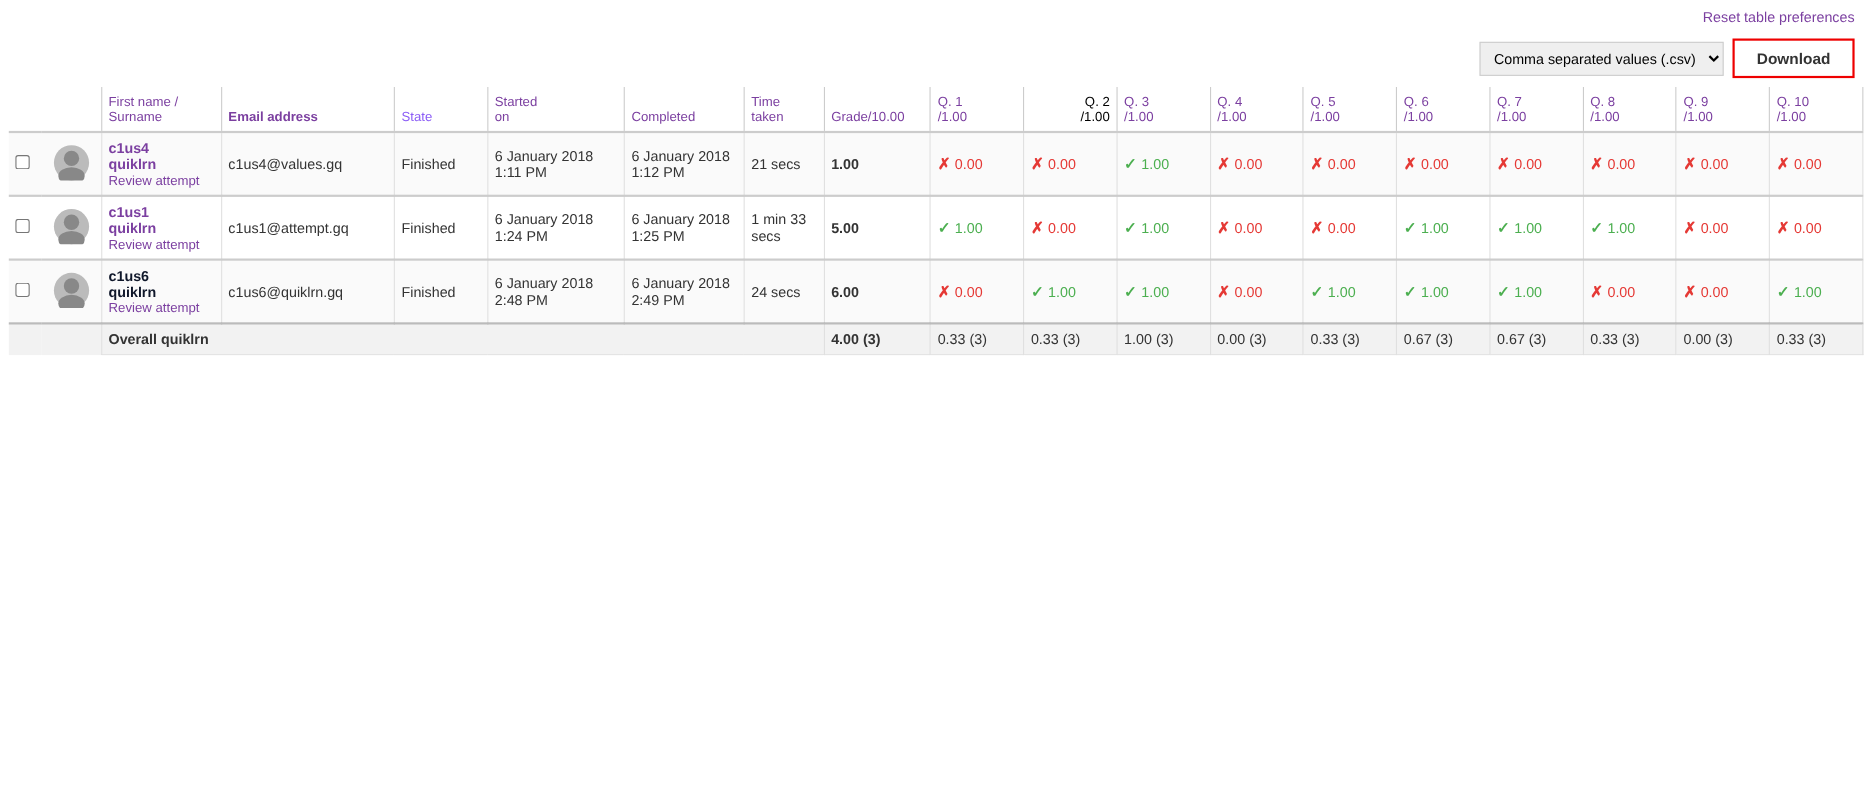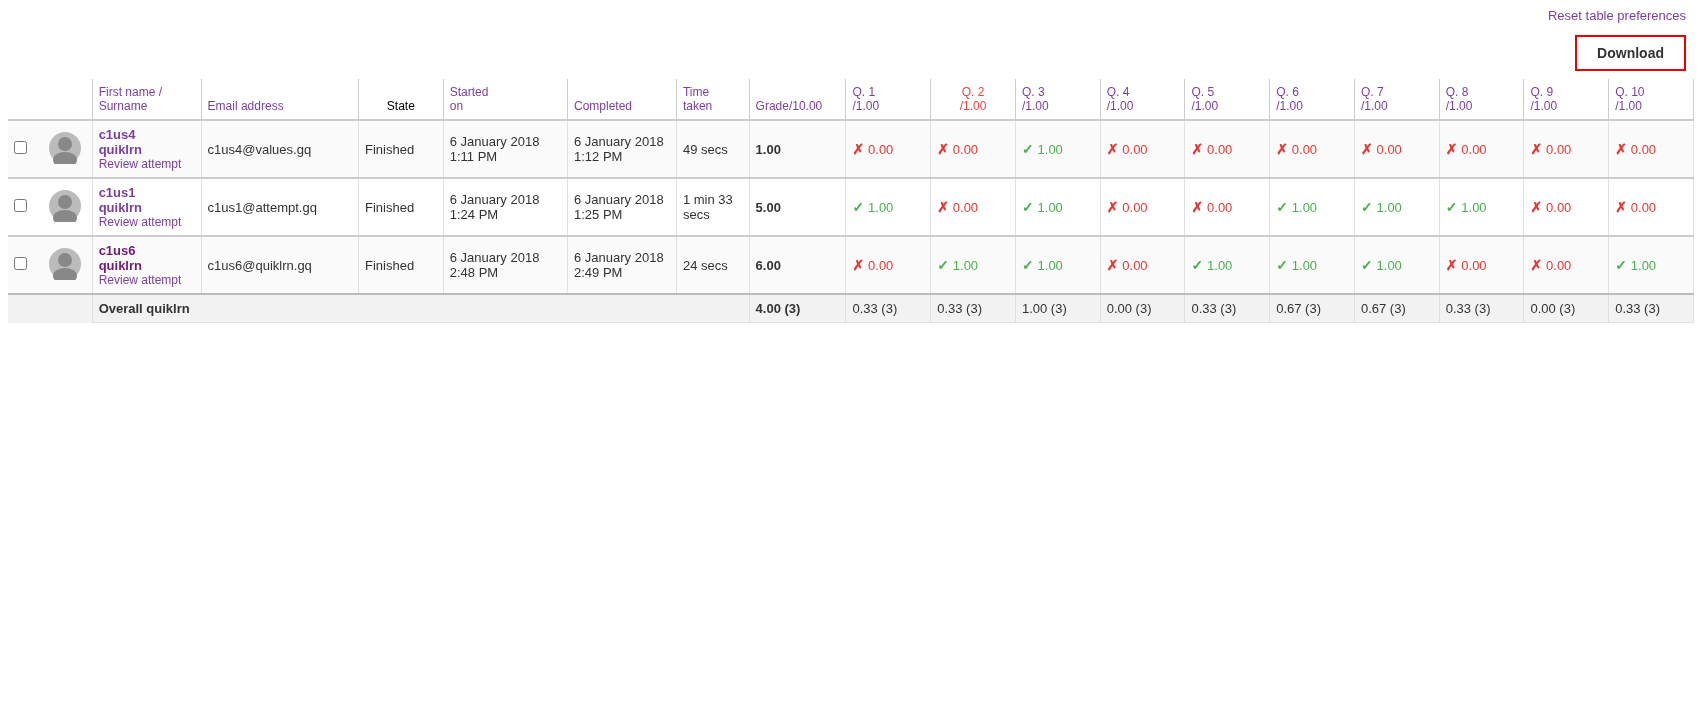"Comma separated values (.csv)" select.download-select { html: none -> <select><option>Comma separated values (.csv)</option><option>Excel</option><option>JSON</option><option>HTML</option></select> }
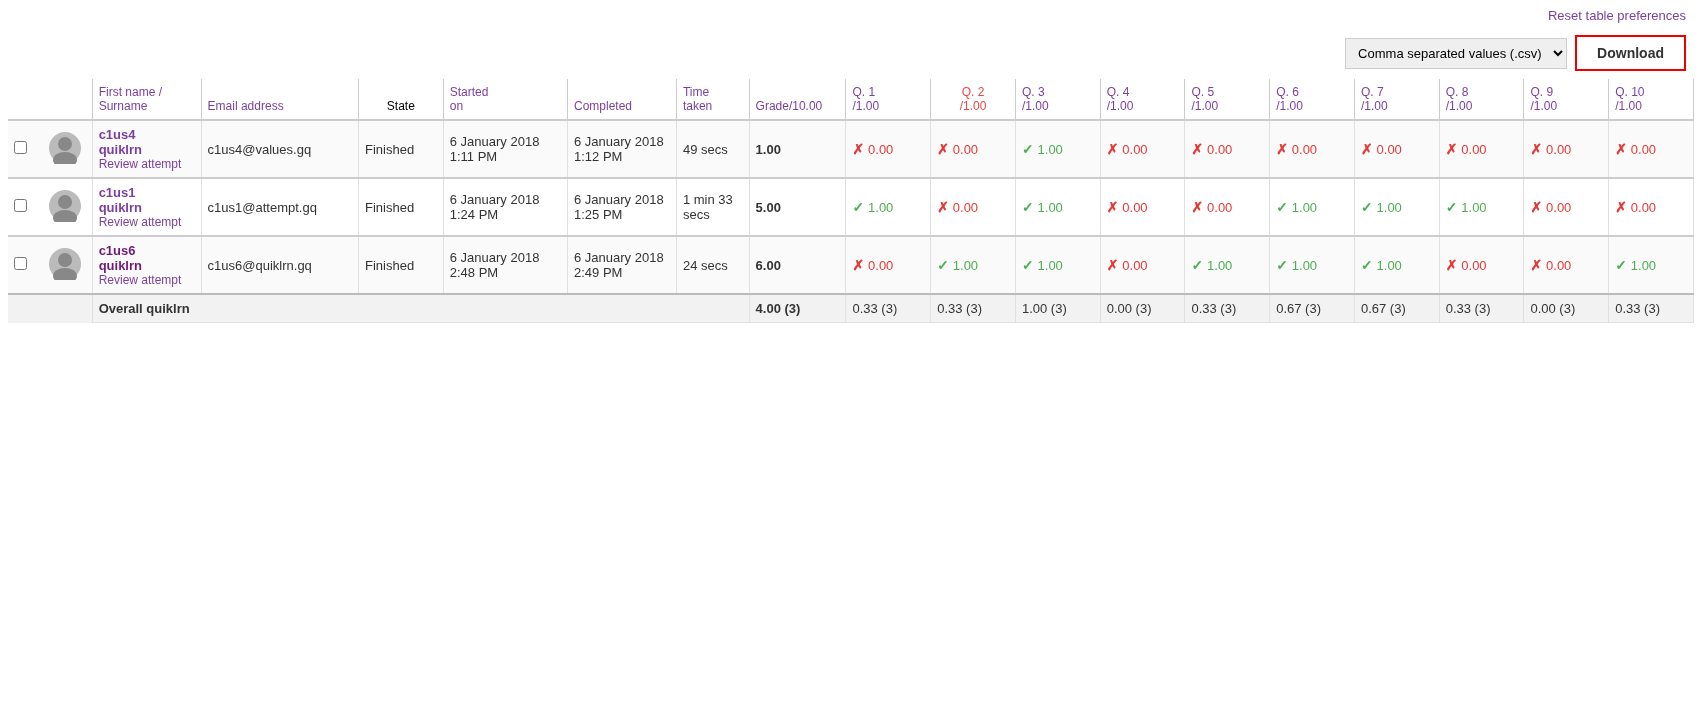"Q. 2" th { color: #ef4444 -> #000000; text-align: center -> right }
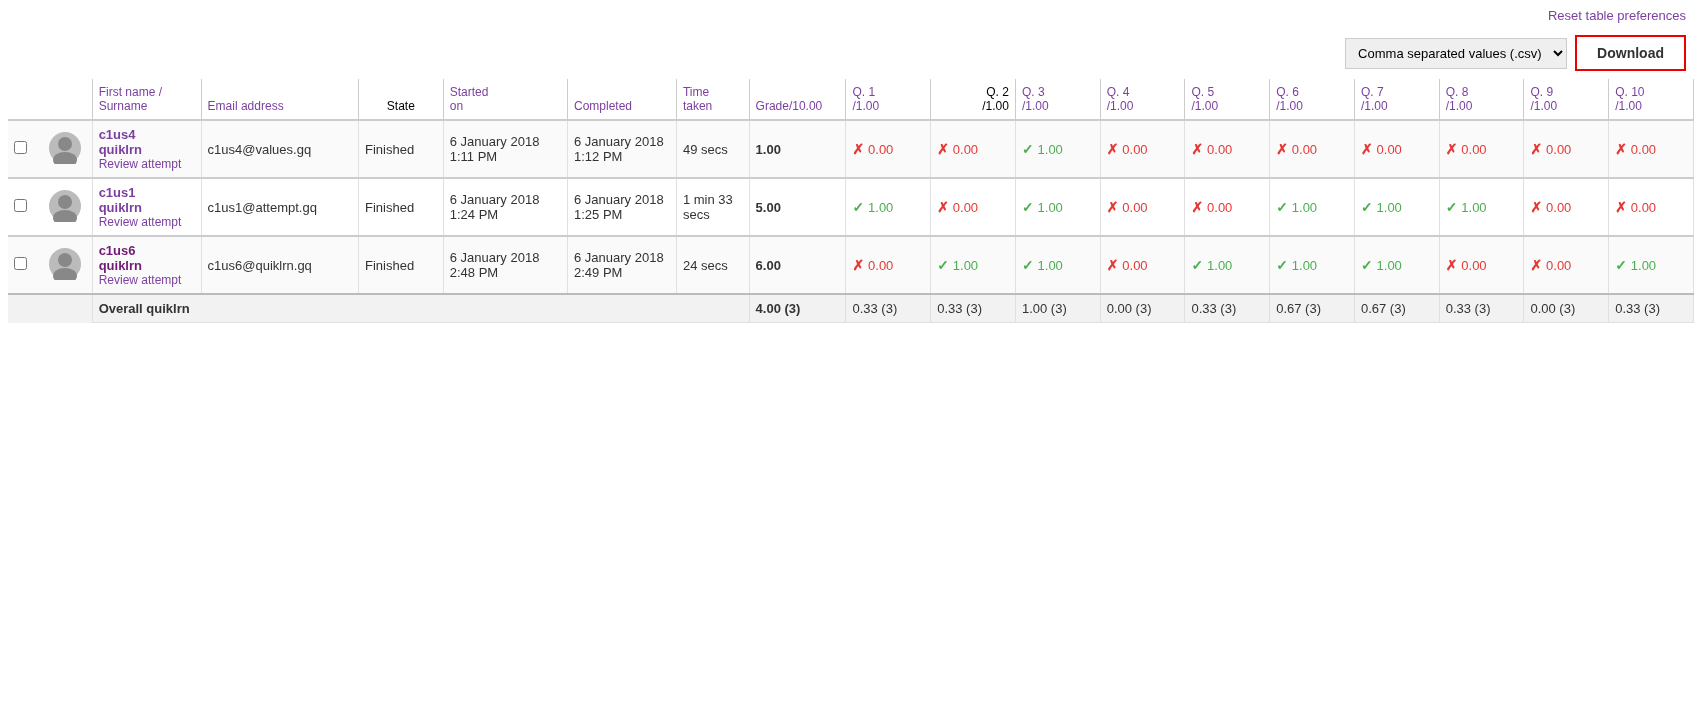"Email address" th { font-weight: none -> bold }
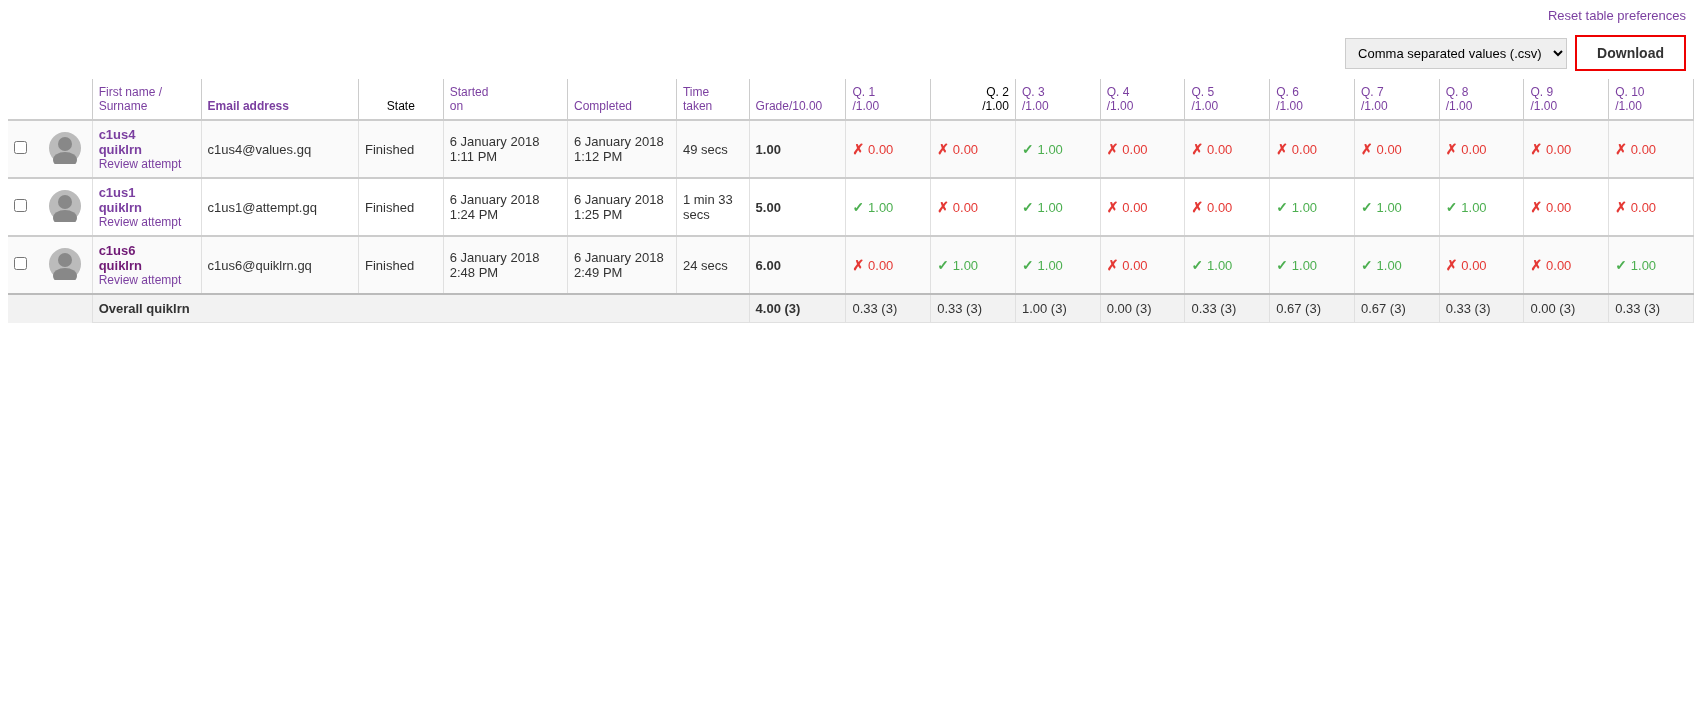"State" th { color: #000000 -> #8b5cf6; text-align: center -> left }
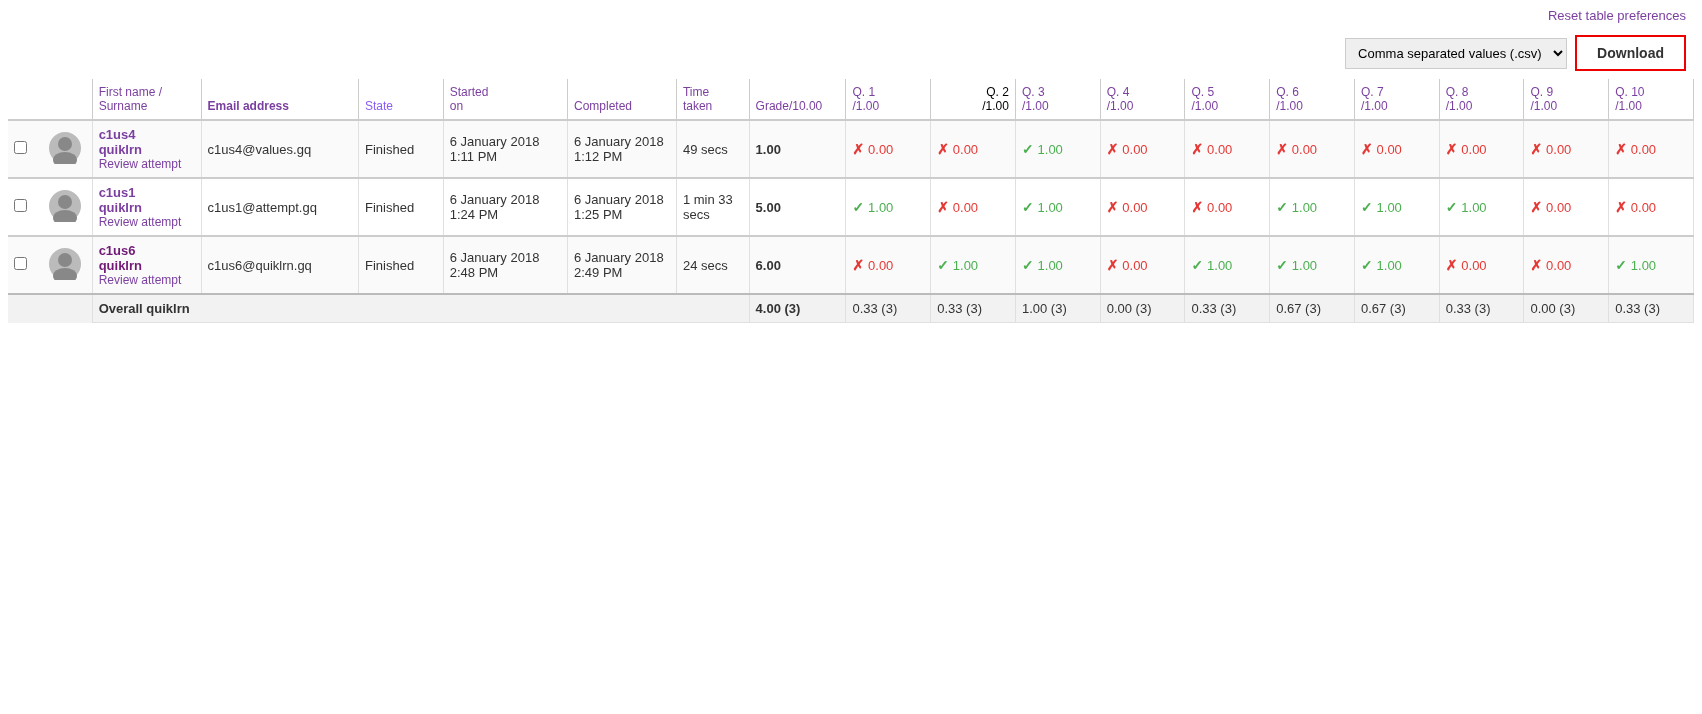"49 secs" td { text: 49 -> 21 }
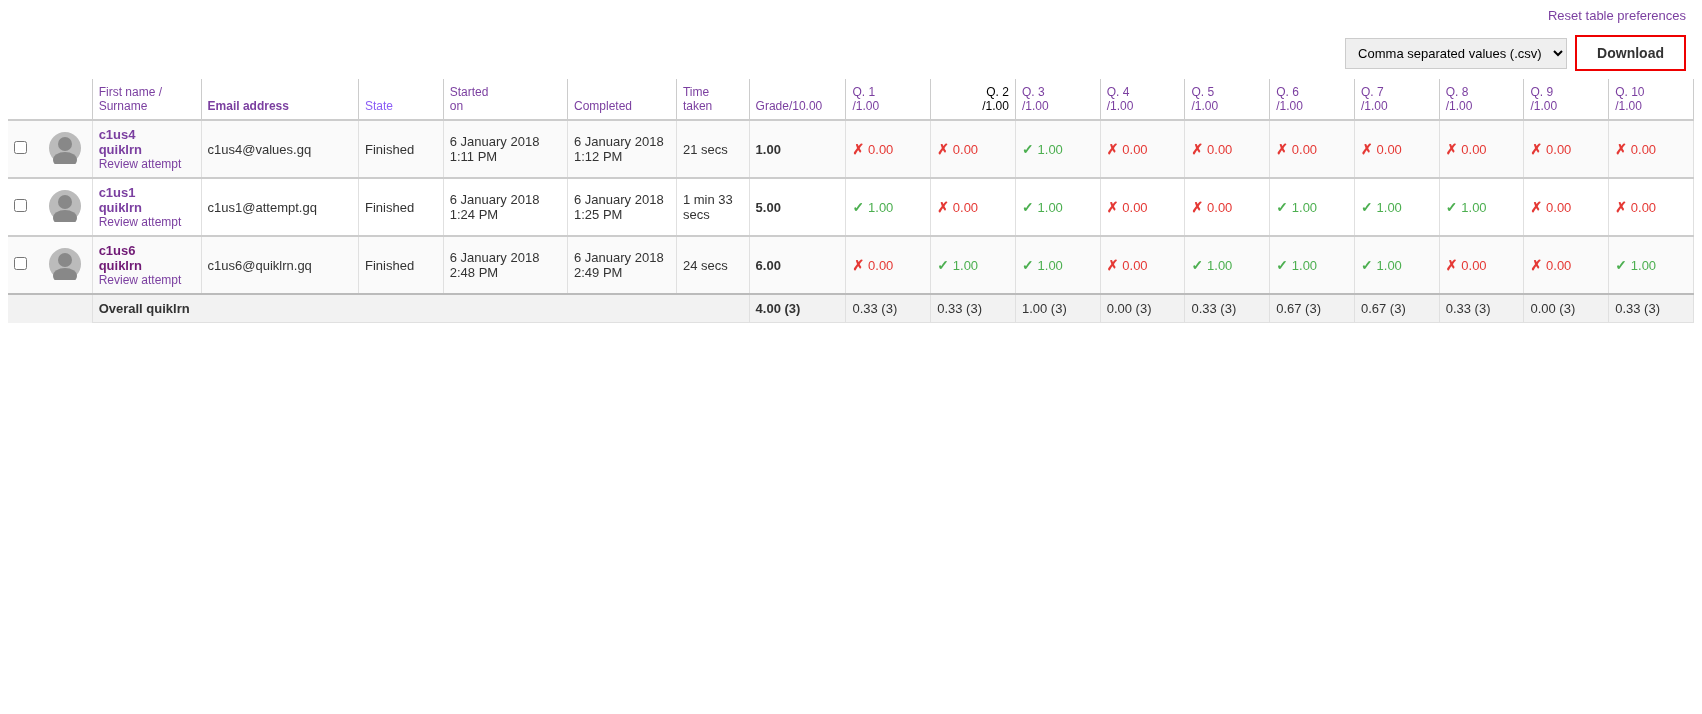"c1us6" a { color: #701a75 -> #0f172a }
